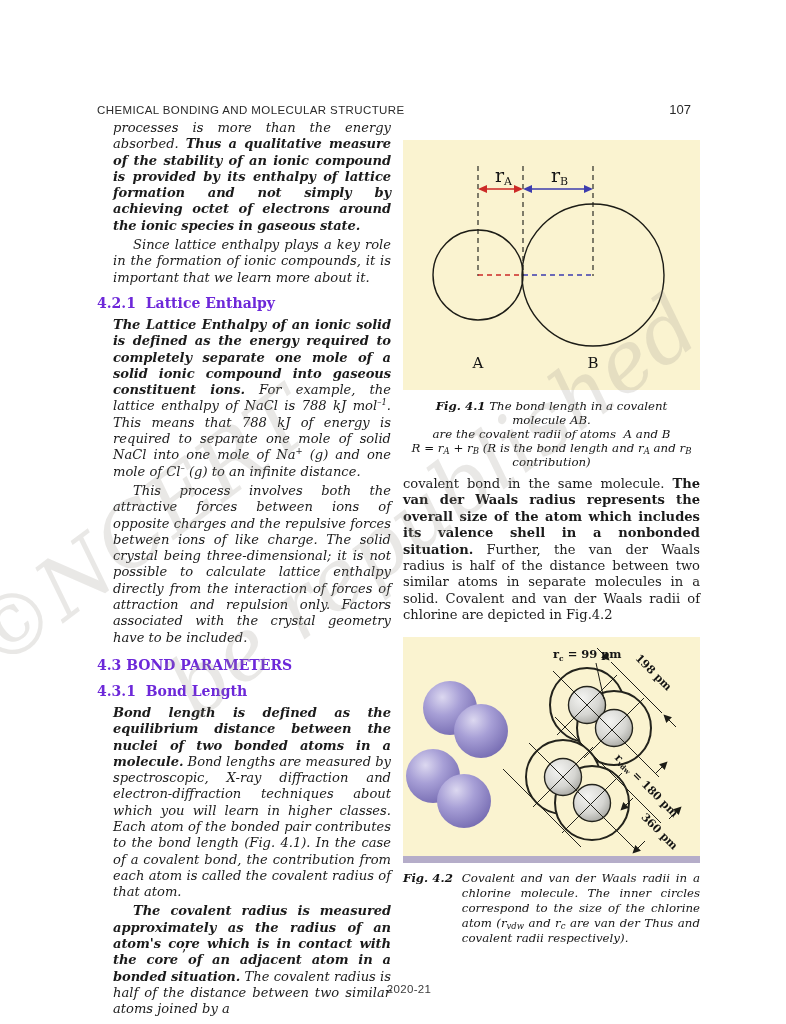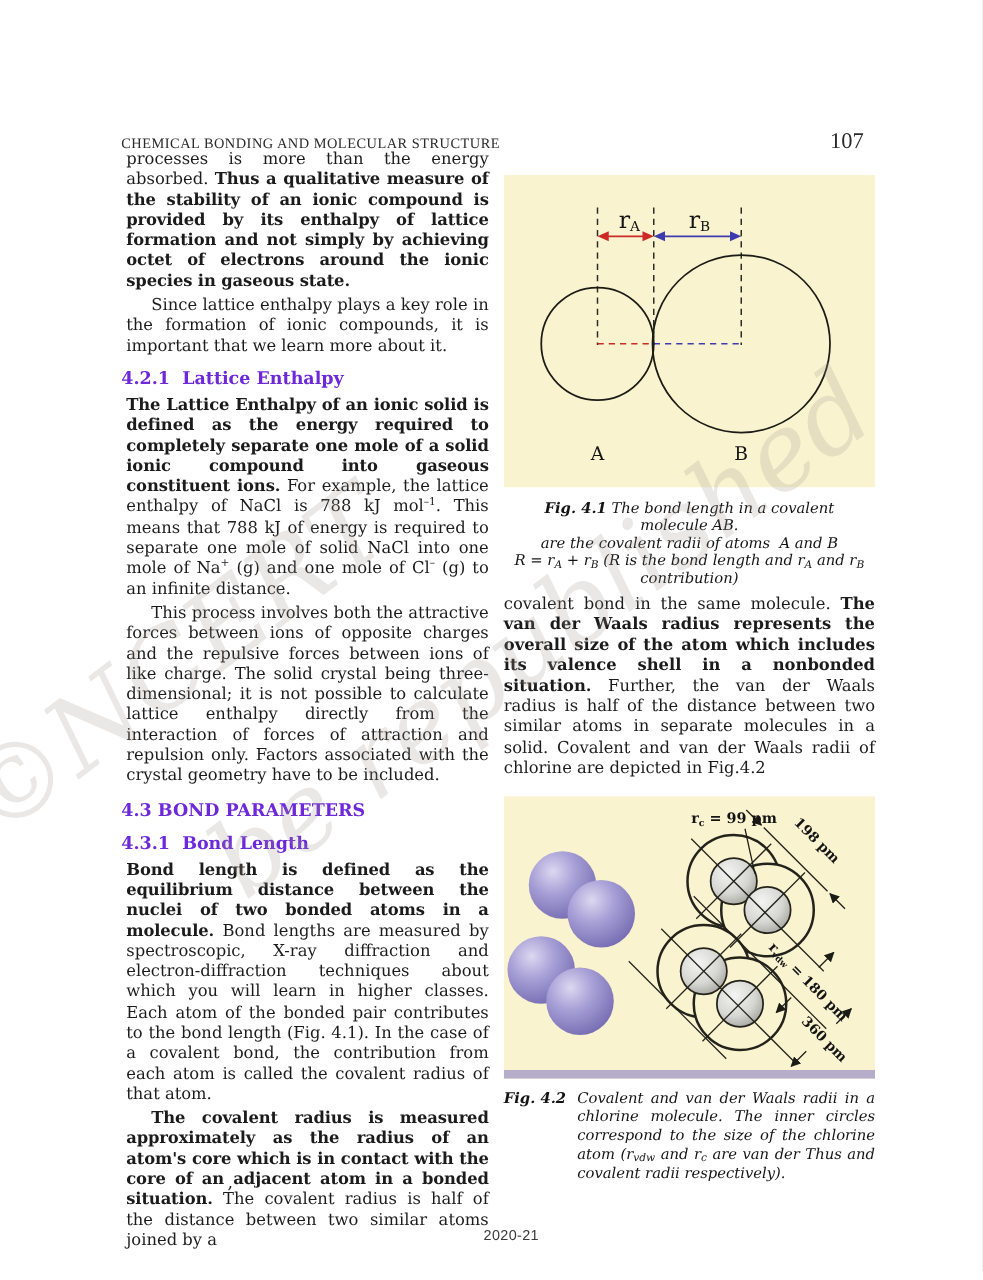"CHEMICAL BONDING AND MOLECULAR STRUCTURE" .header { font-family: Liberation Serif, serif -> Liberation Sans, sans-serif }
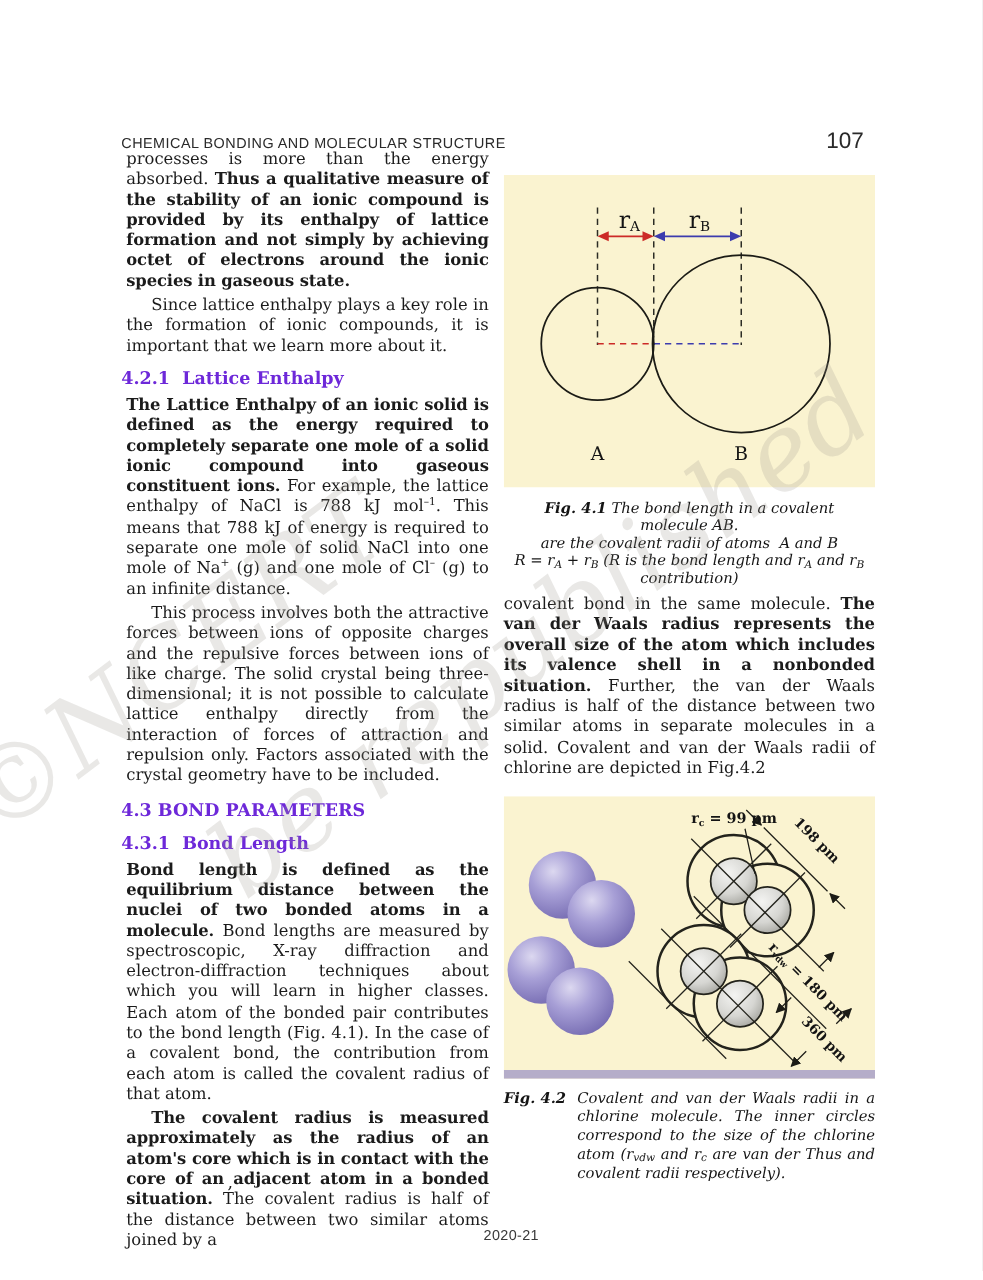"107" .page-num { font-size: 18px -> 13px }
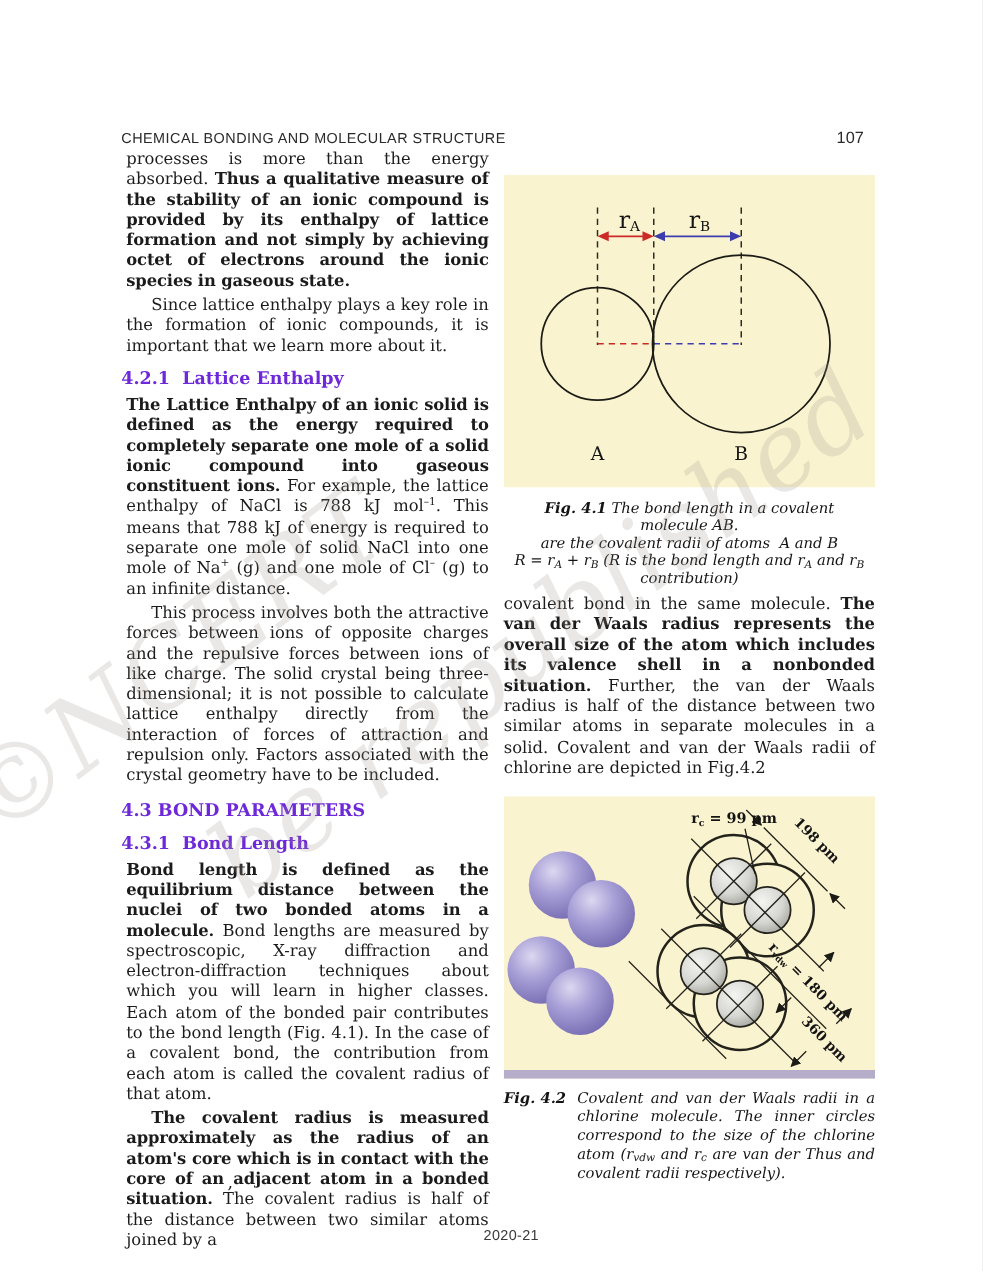"processes is more than the" p.para { font-style: none -> italic; margin: 0 0 3px 4px -> 0 0 3px 16px }
